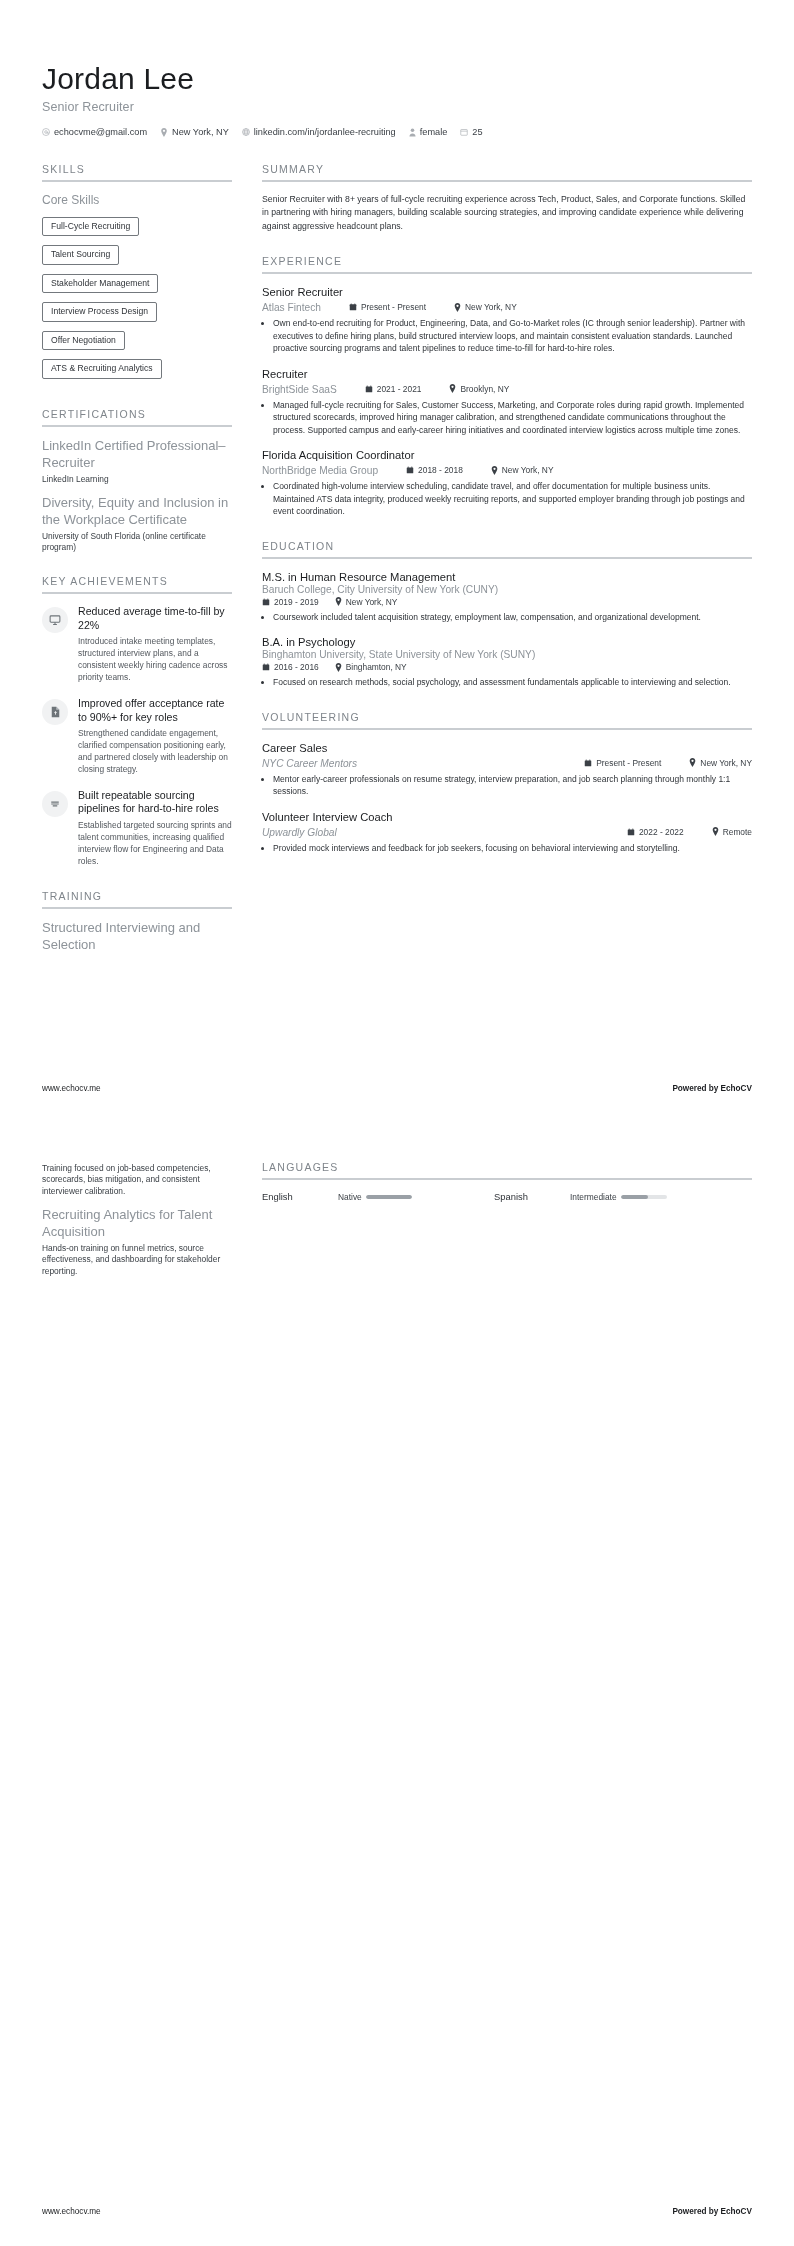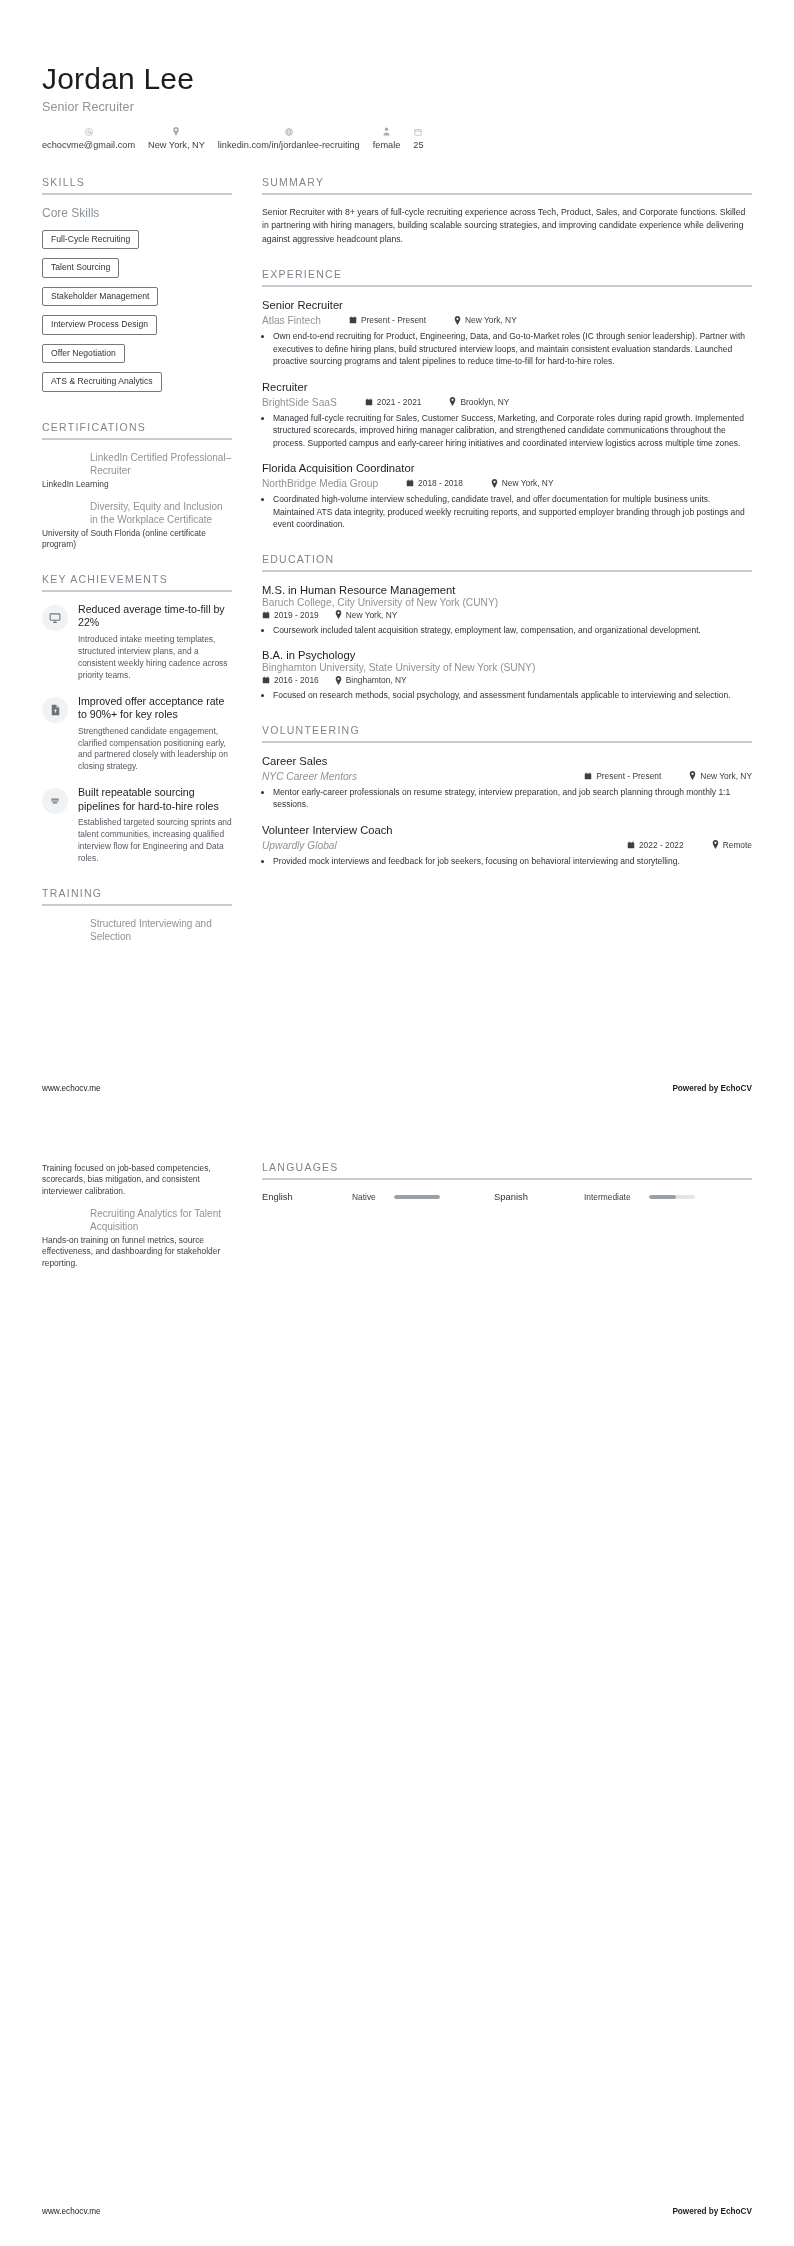"echocvme@gmail.com" .contact-item { flex-direction: column -> none }
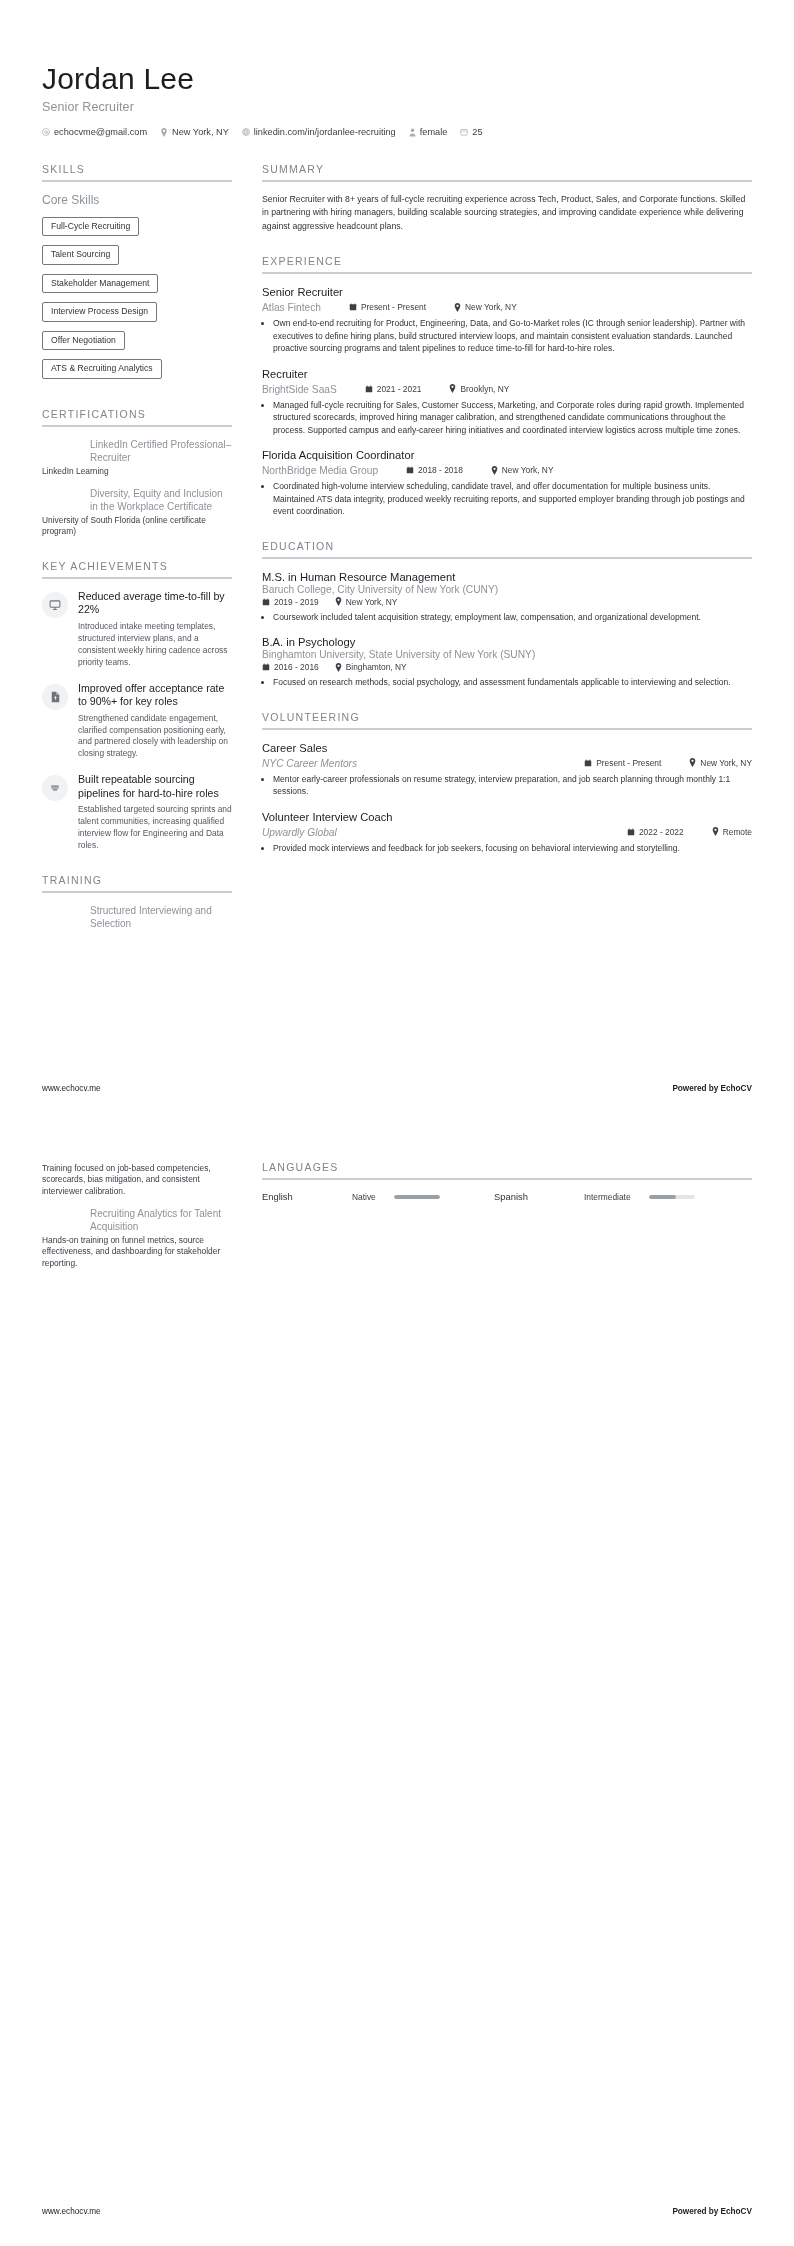"LinkedIn Certified" .item-title { font-size: 10px -> 13px; margin-left: 48px -> none }
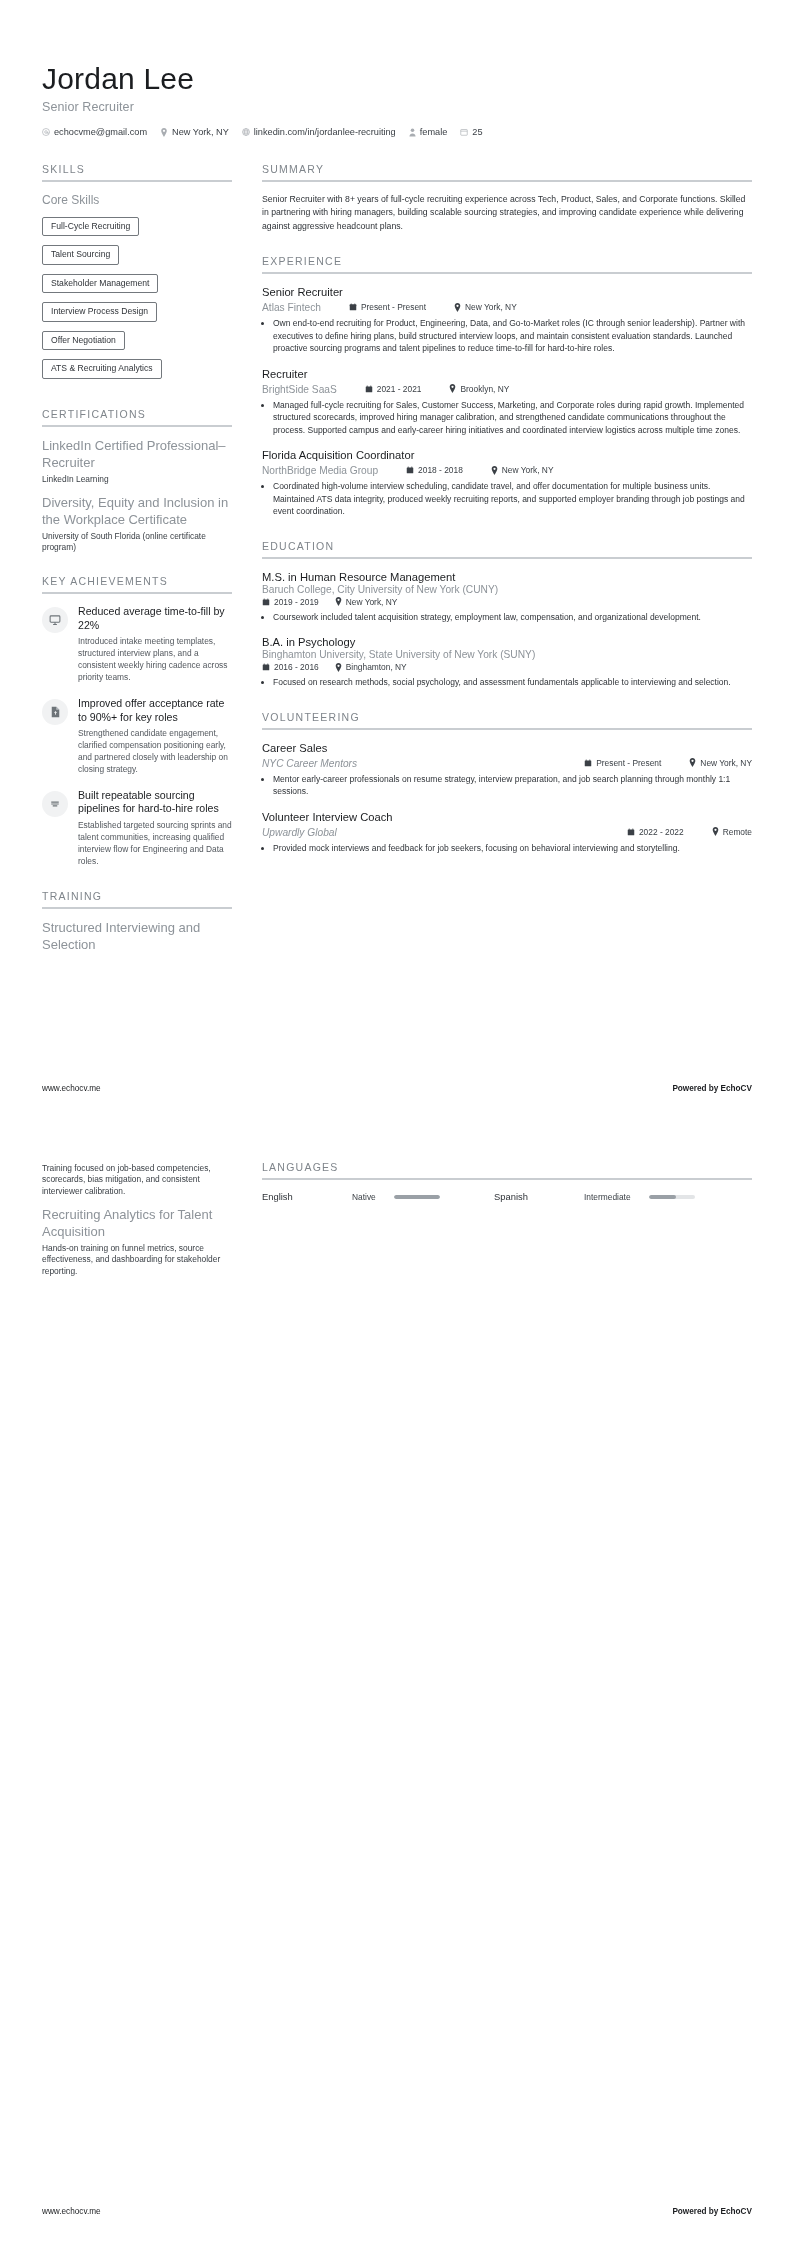"English" .lang-cell { gap: 18px -> 4px }
